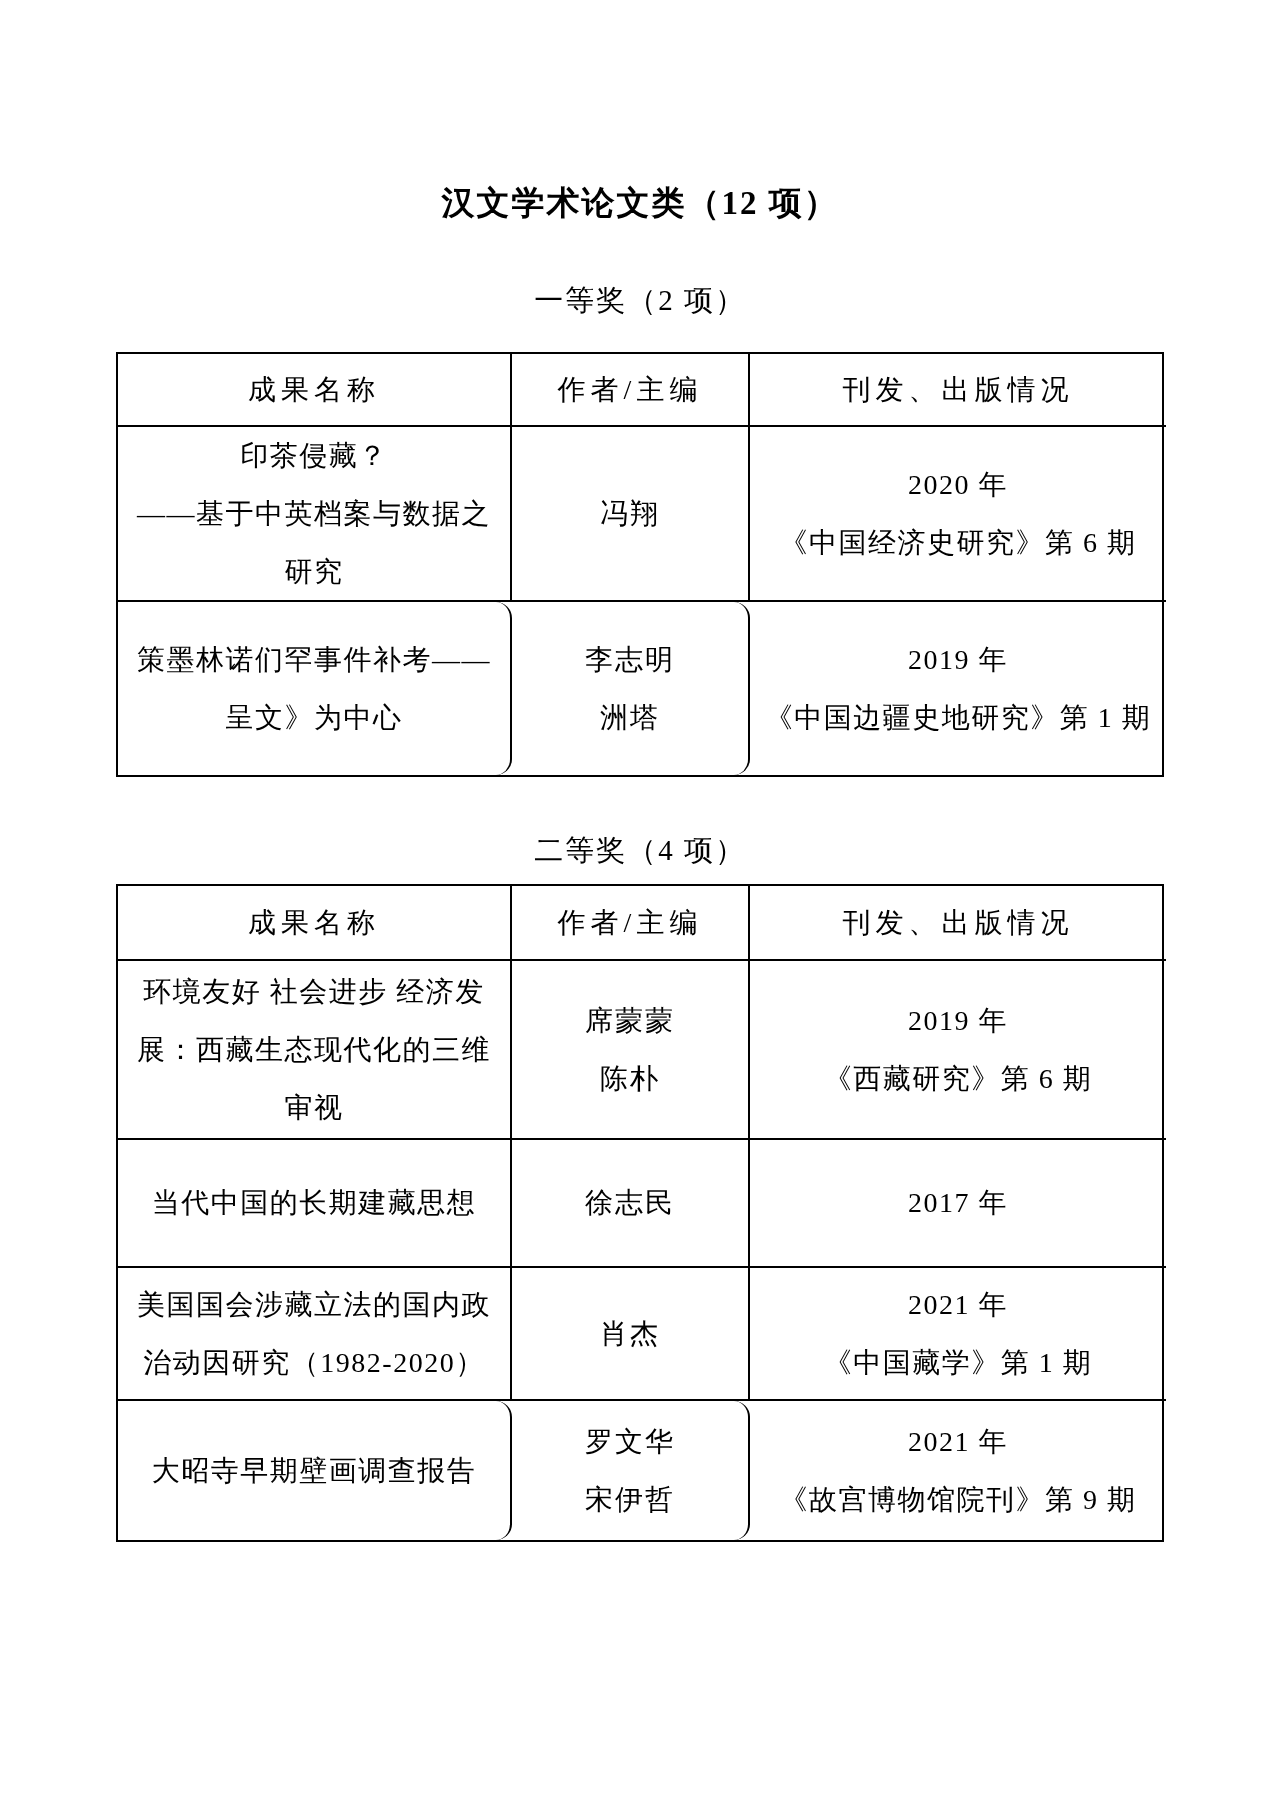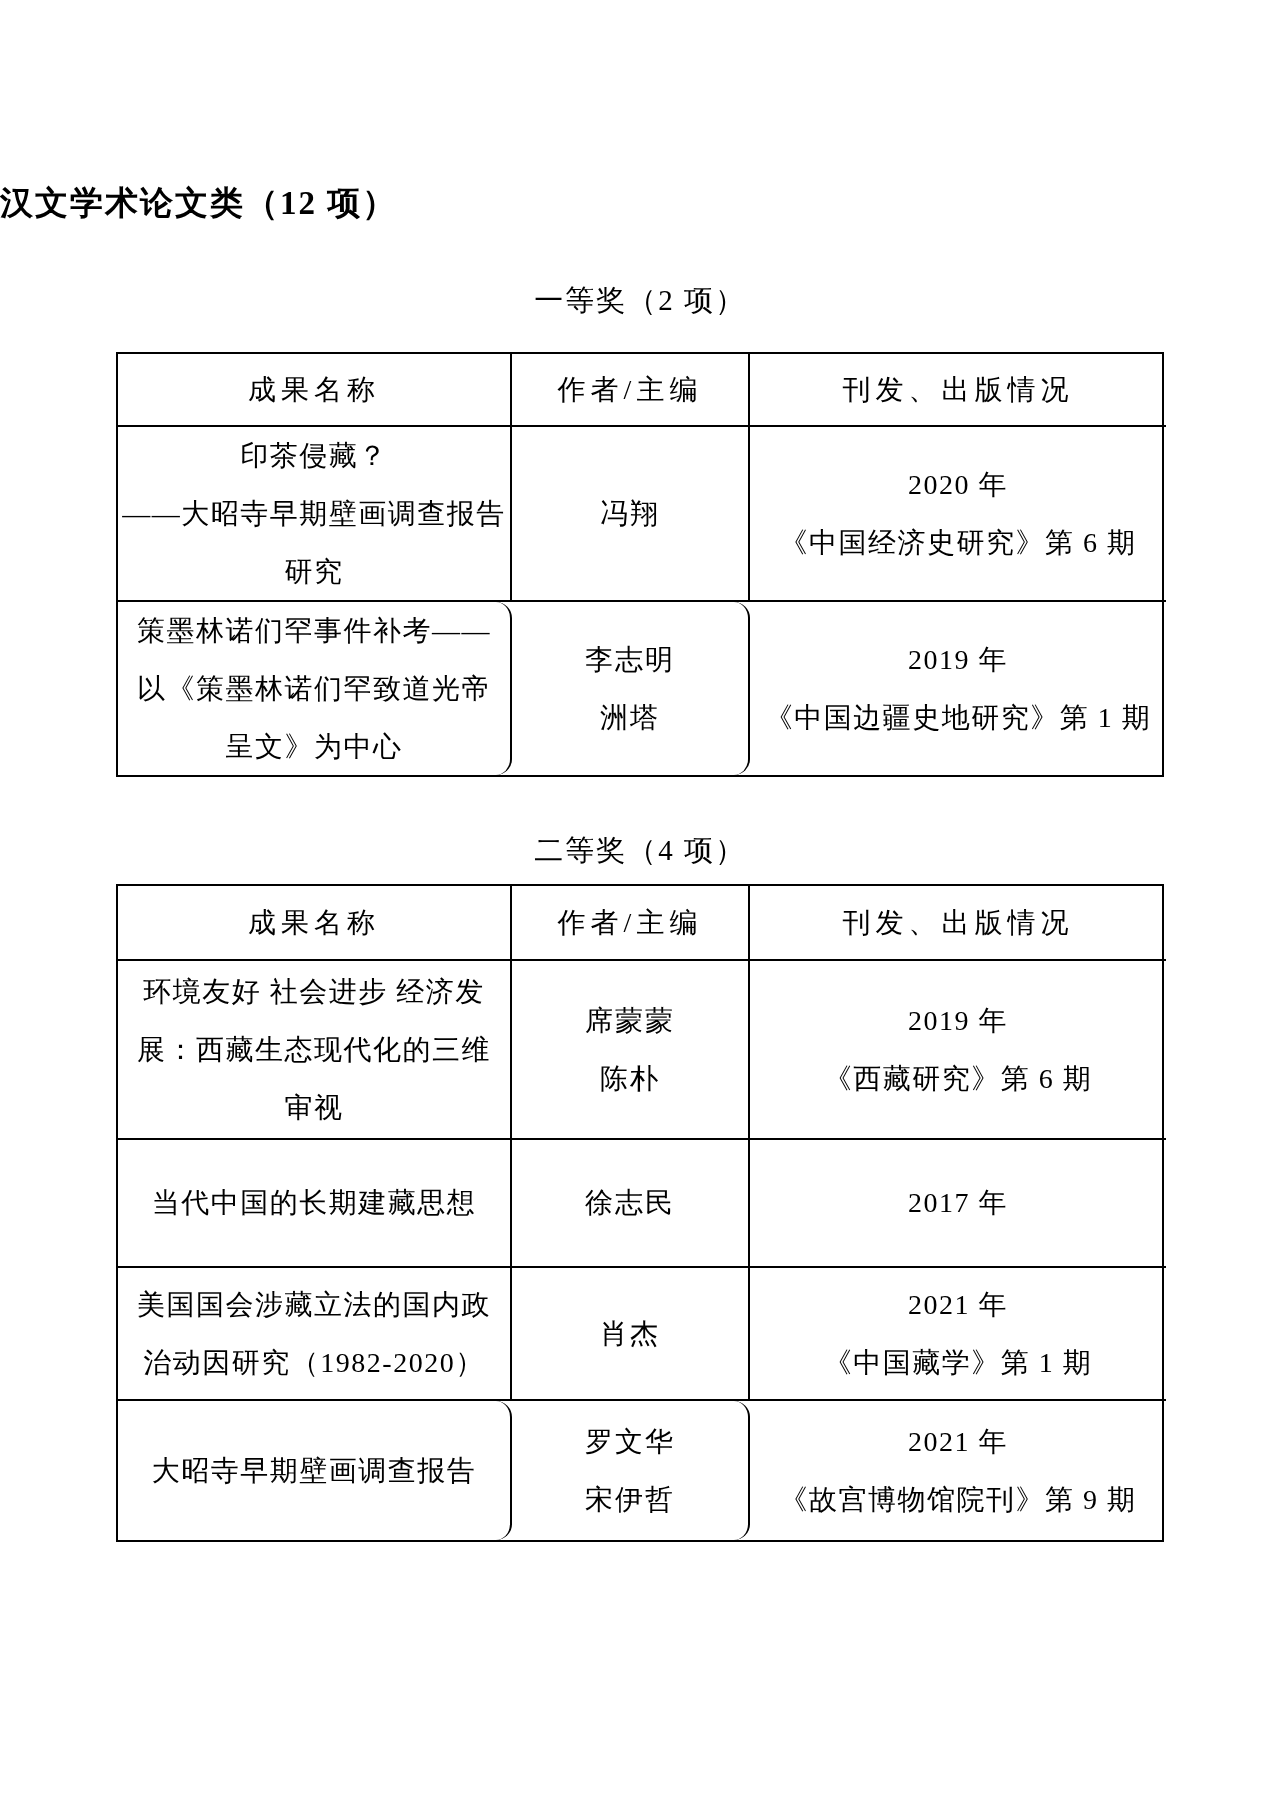"汉文学术论文类（12 项）" .doc-title { text-align: left -> center }
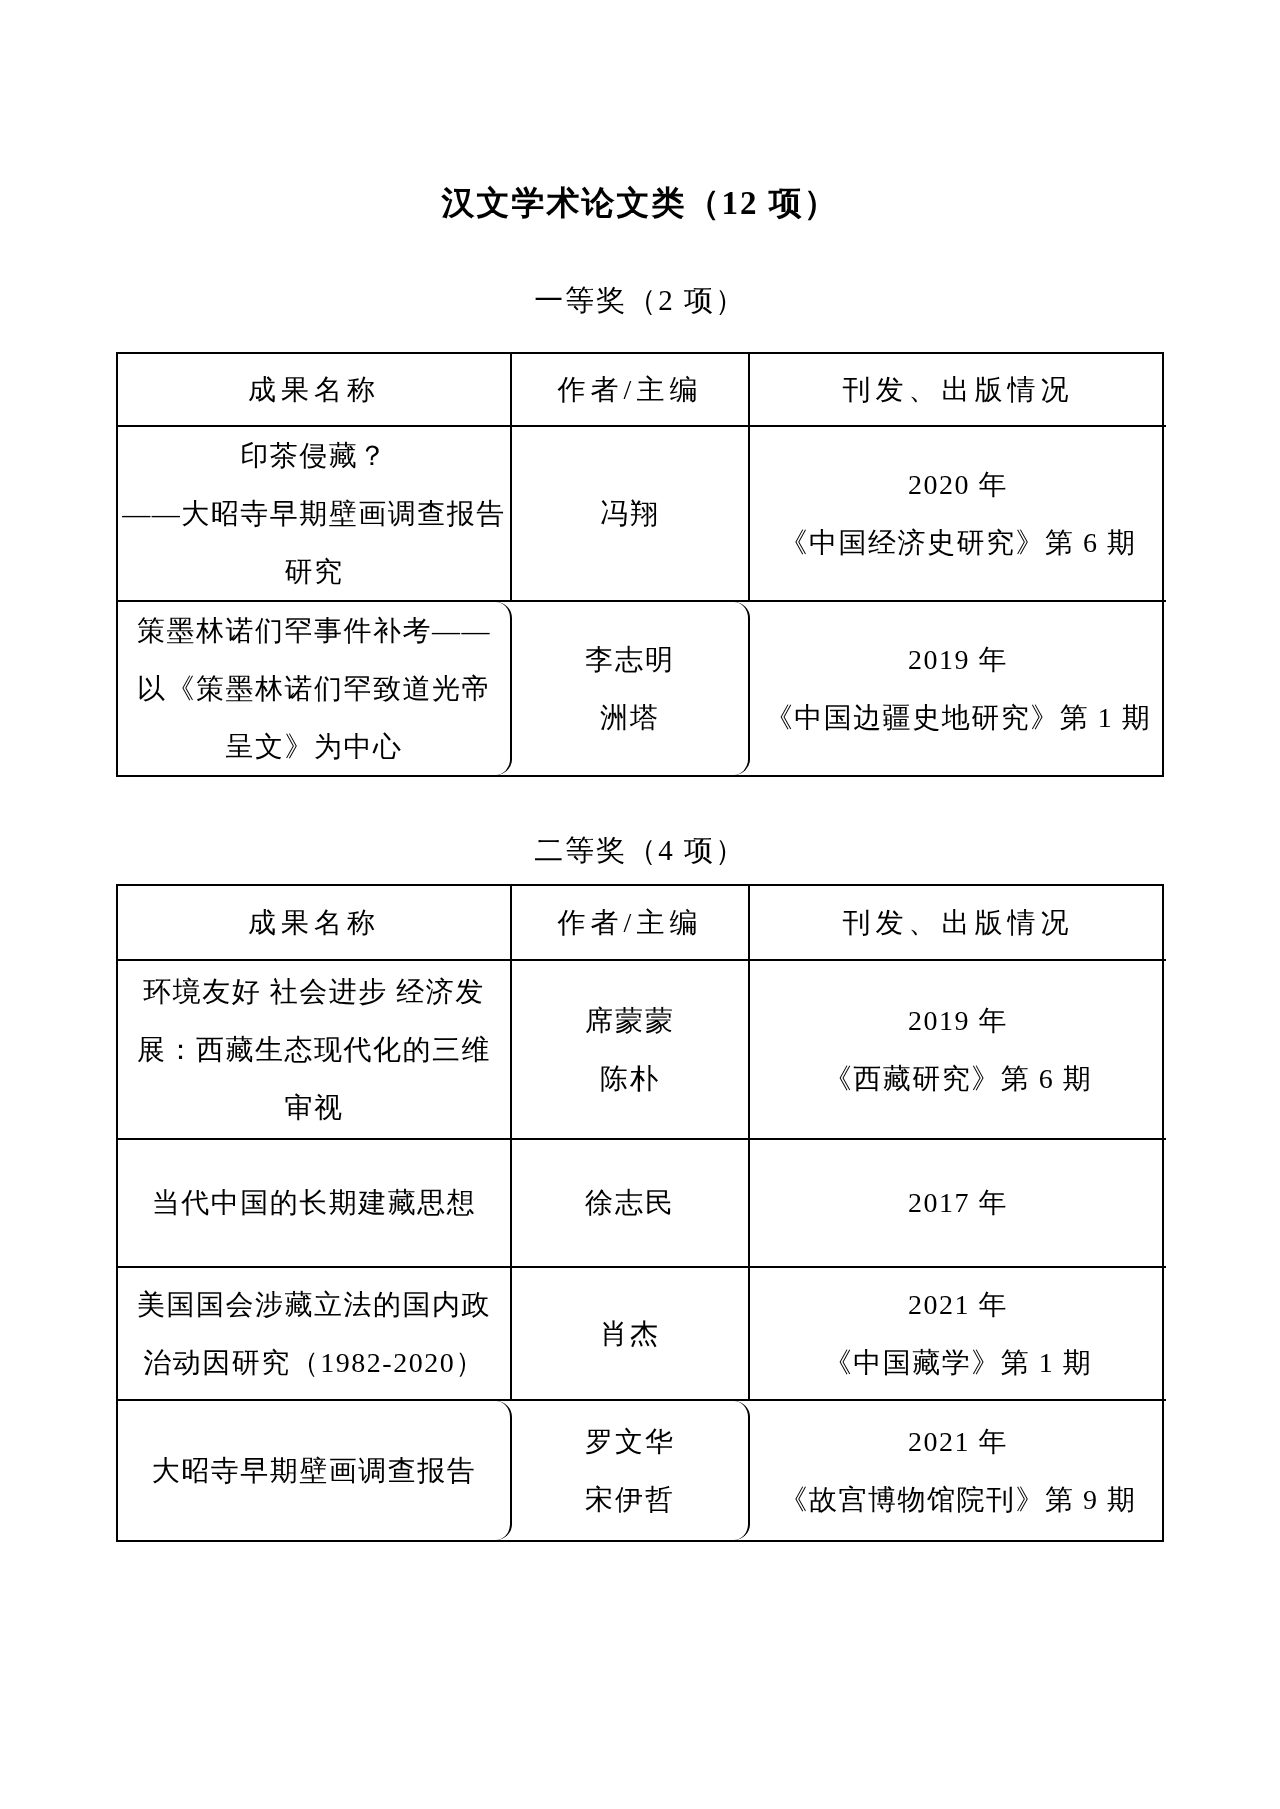"——大昭寺早期壁画调查报告" span.line { text: 大昭寺早期壁画调查报告 -> 基于中英档案与数据之 }
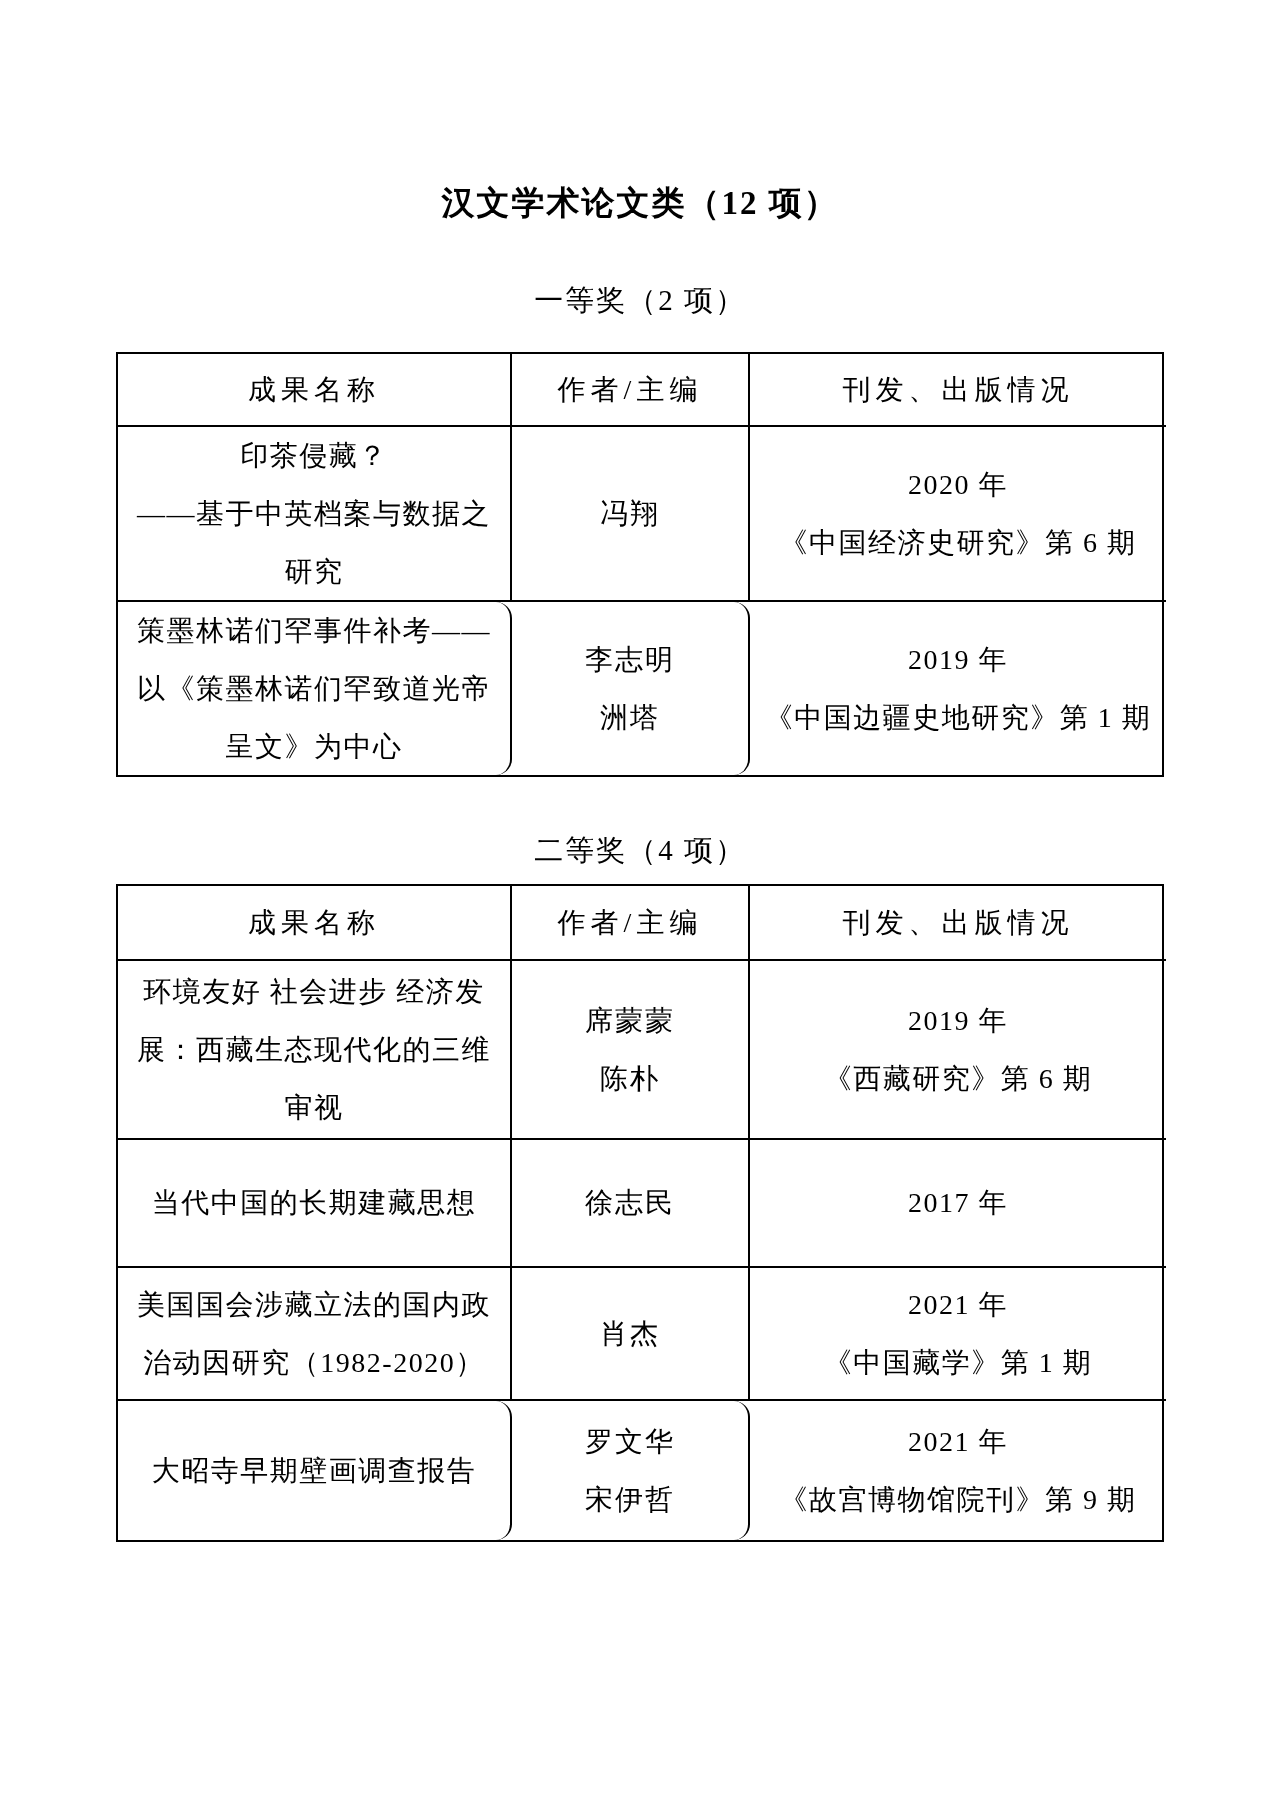"以《策墨林诺们罕致道光帝" span.line { html: <span>以《策墨林诺们罕致道光帝</span> -> none }
